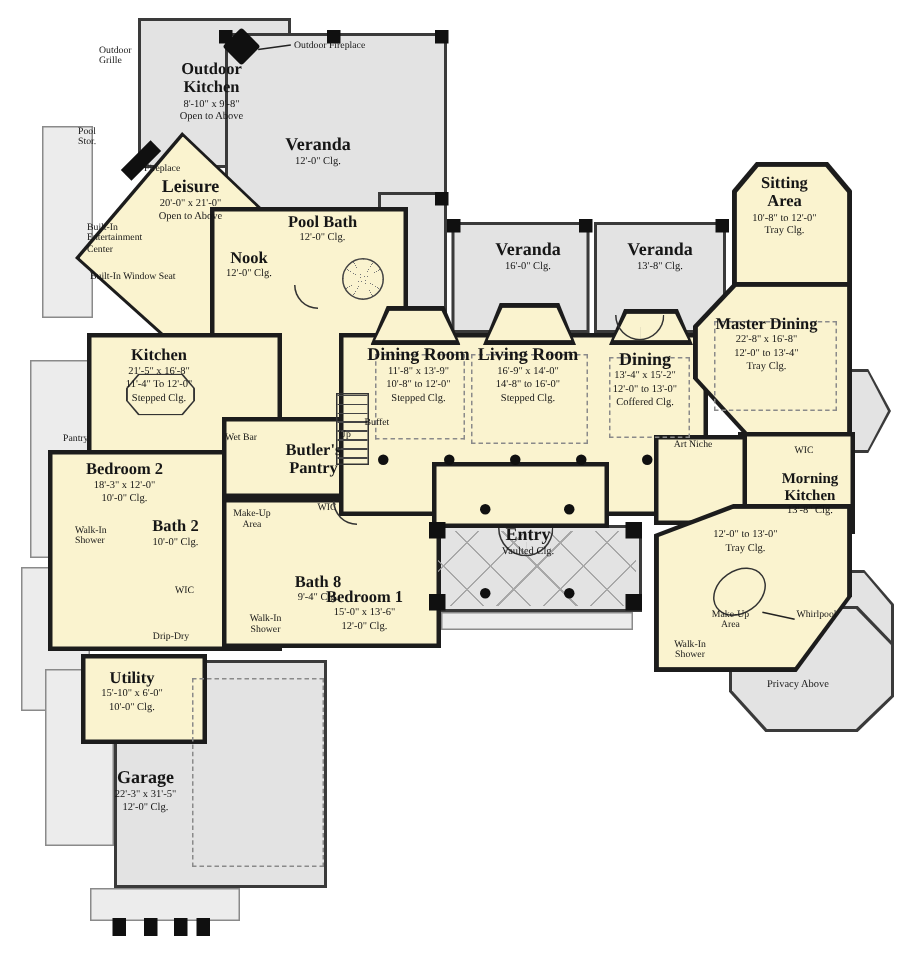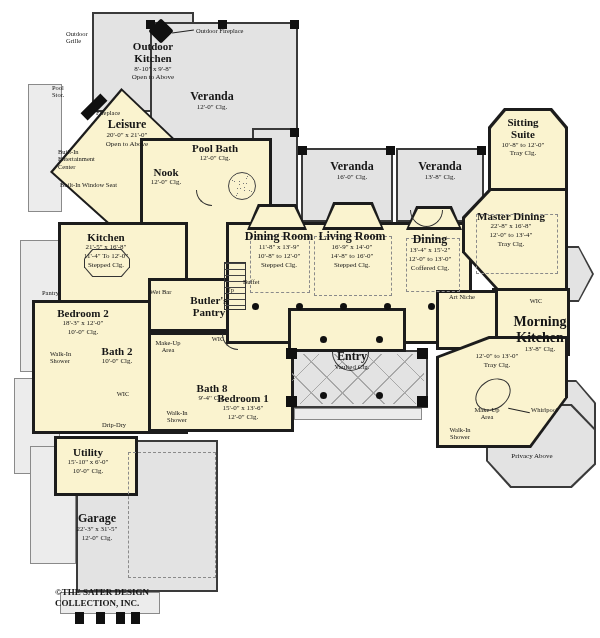"Outdoor Kitchen" div.lbl { left: 118px -> 106px }
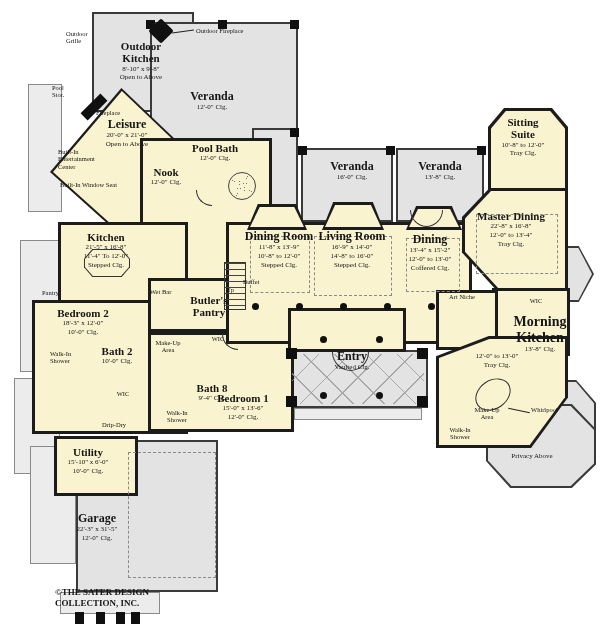"Sitting Suite" div.rn { text: Suite -> Area }
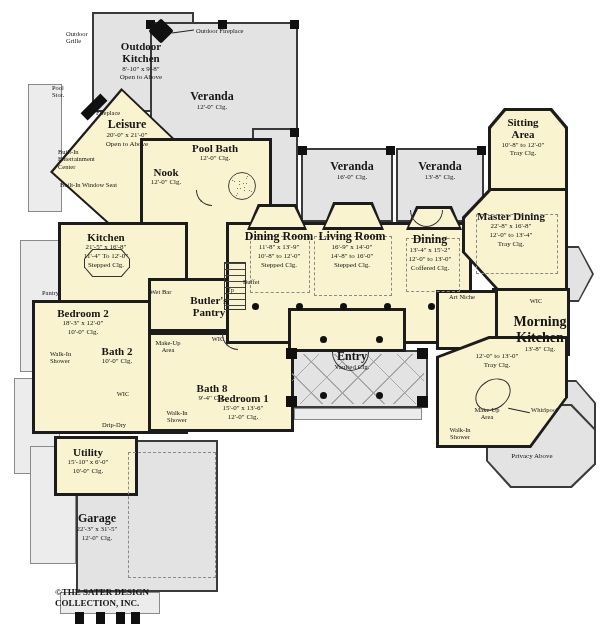"Morning Kitchen" .rn.sm { font-size: 14px -> 10px }
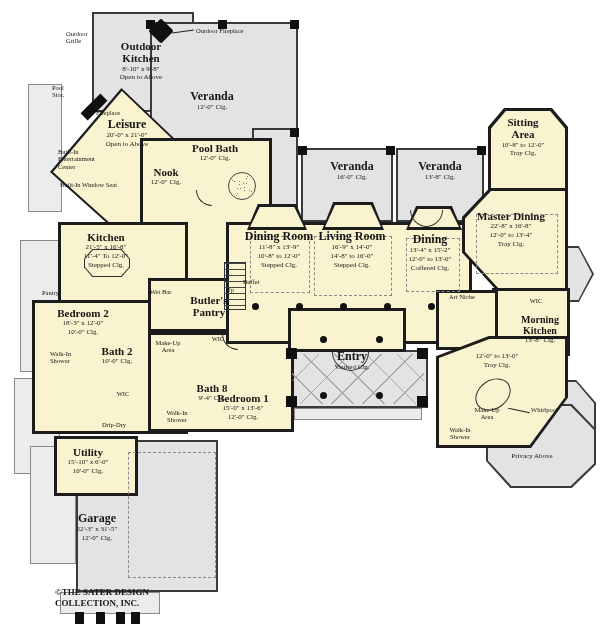"©THE SATER DESIGN COLLECTION, INC." div.lbl { html: <div> <div>©THE SATER DESIGN COLLECTION, INC.</div> </div> -> none }
